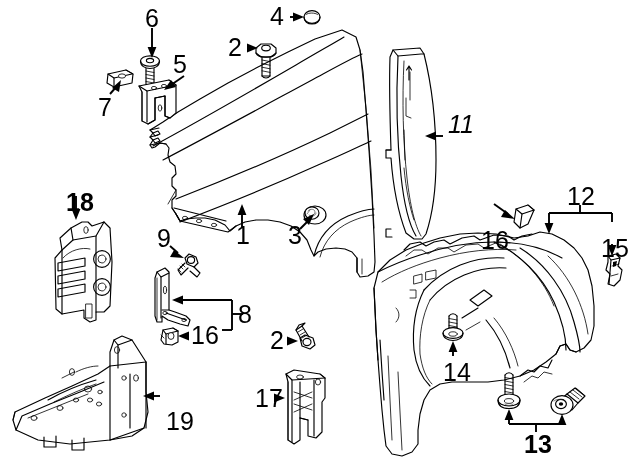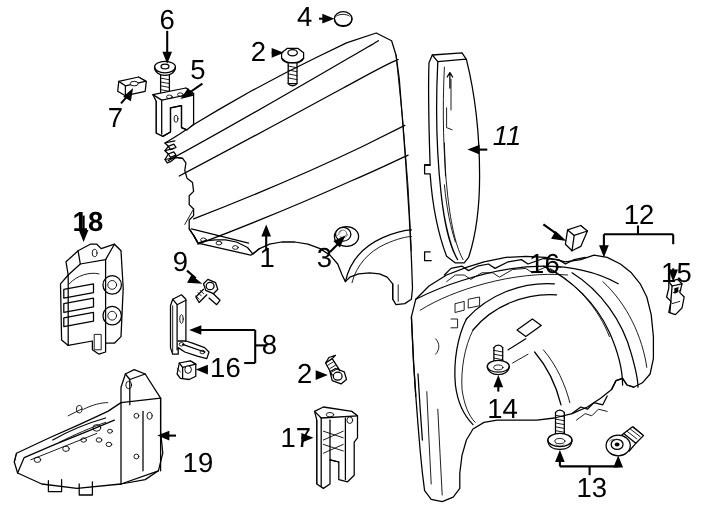"13" div.cal { font-weight: none -> bold }
